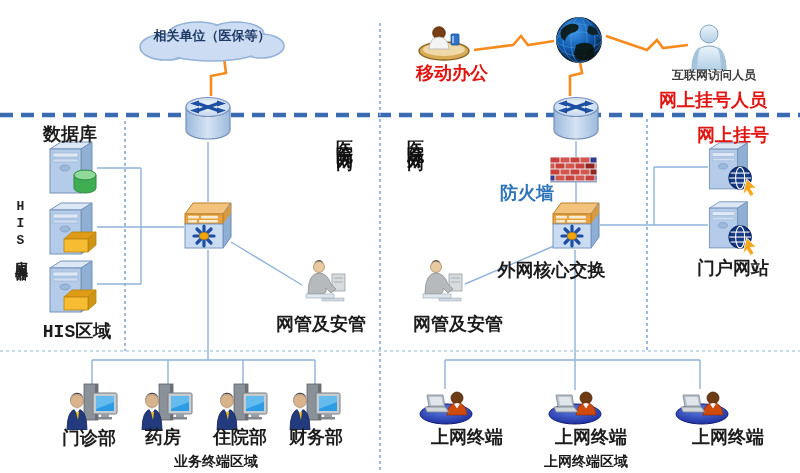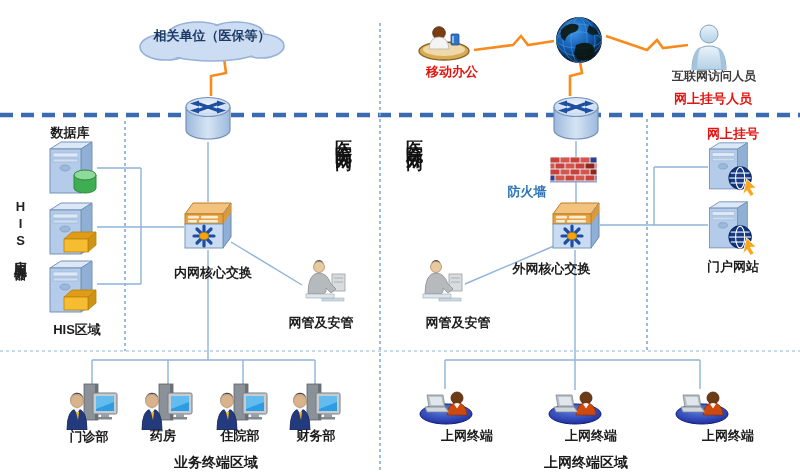"相关单位（医保等）" .canvas { font-family: Liberation Sans, sans-serif -> Liberation Mono, monospace }
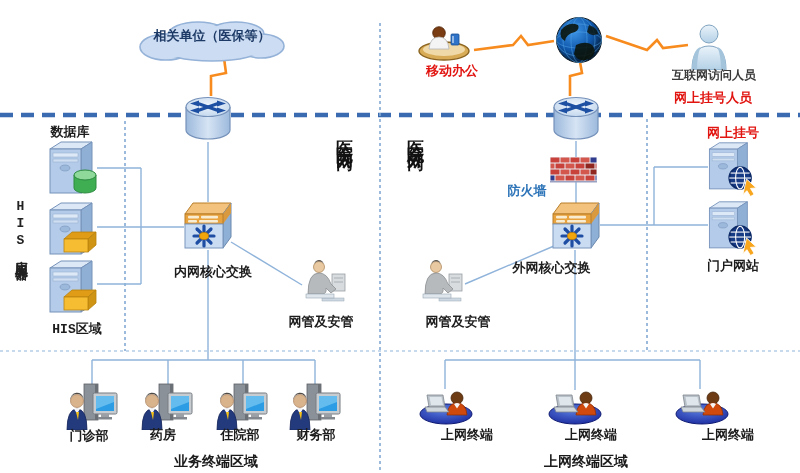"移动办公" .lbl { font-size: 13px -> 18px }
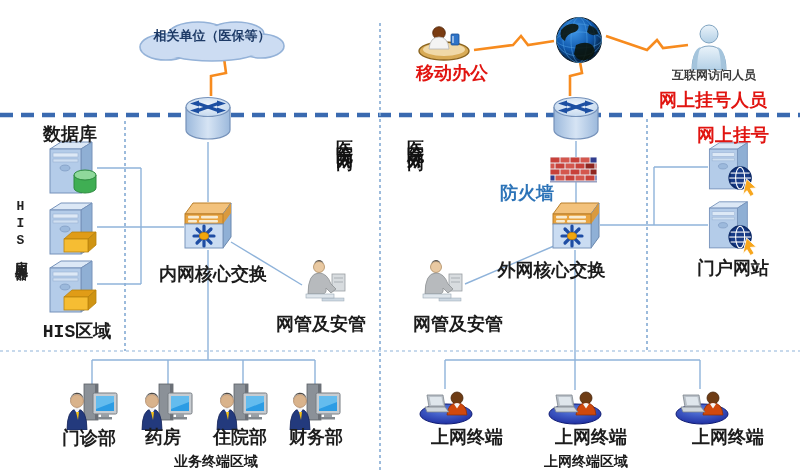"内网核心交换" div.lbl { html: <div>内网核心交换</div> -> none }
